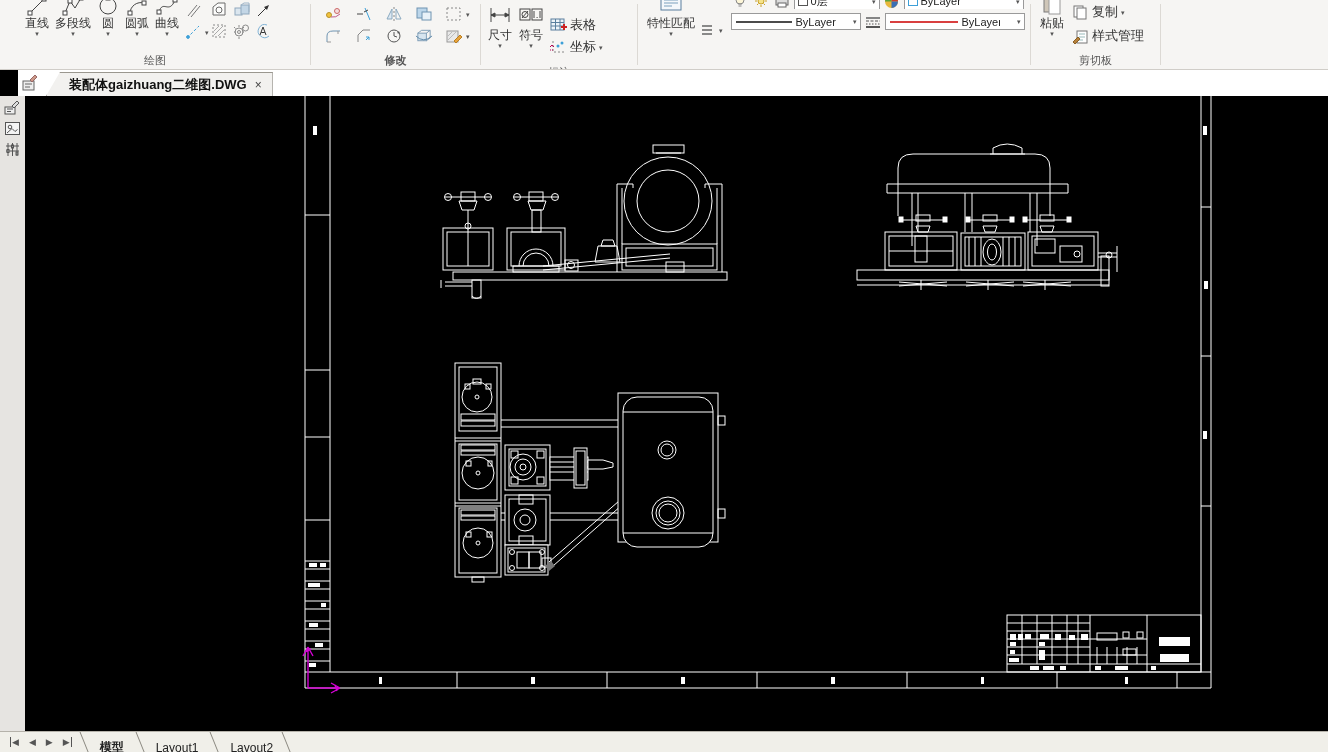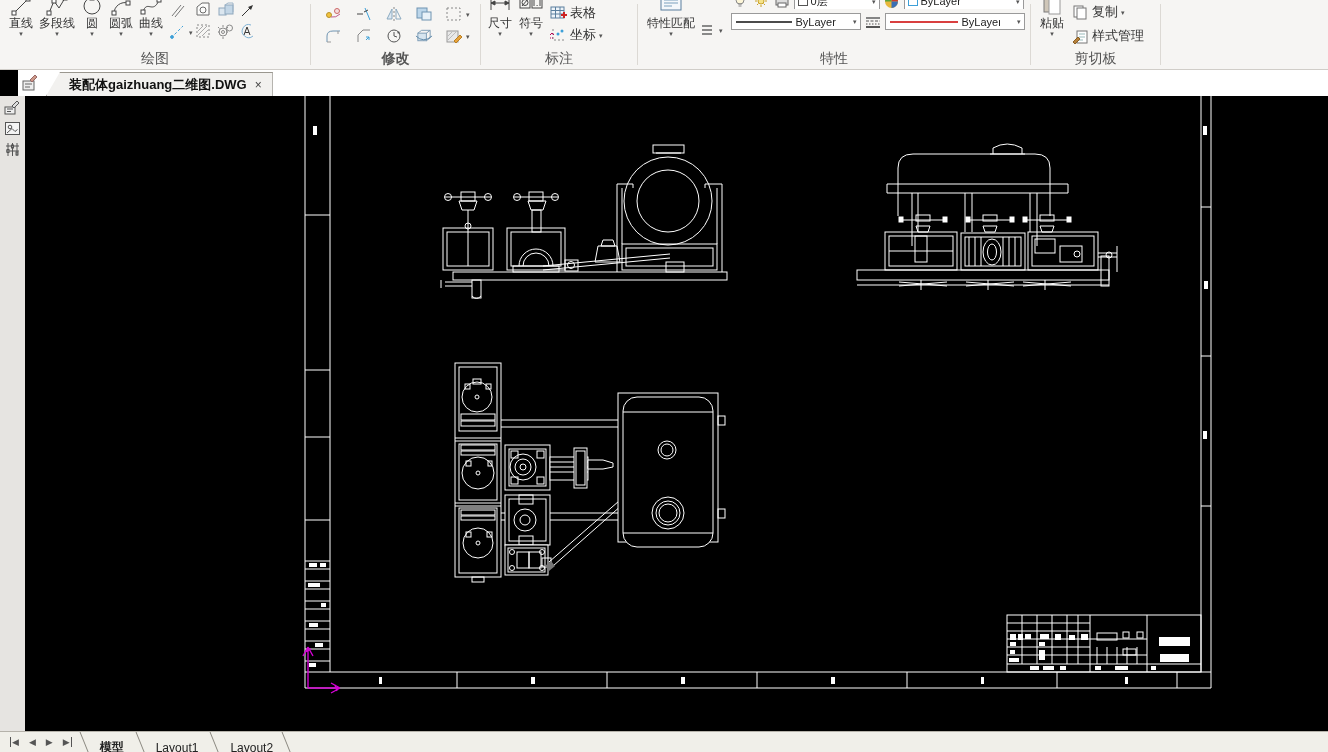"直线" div { padding-left: 6px -> 22px }
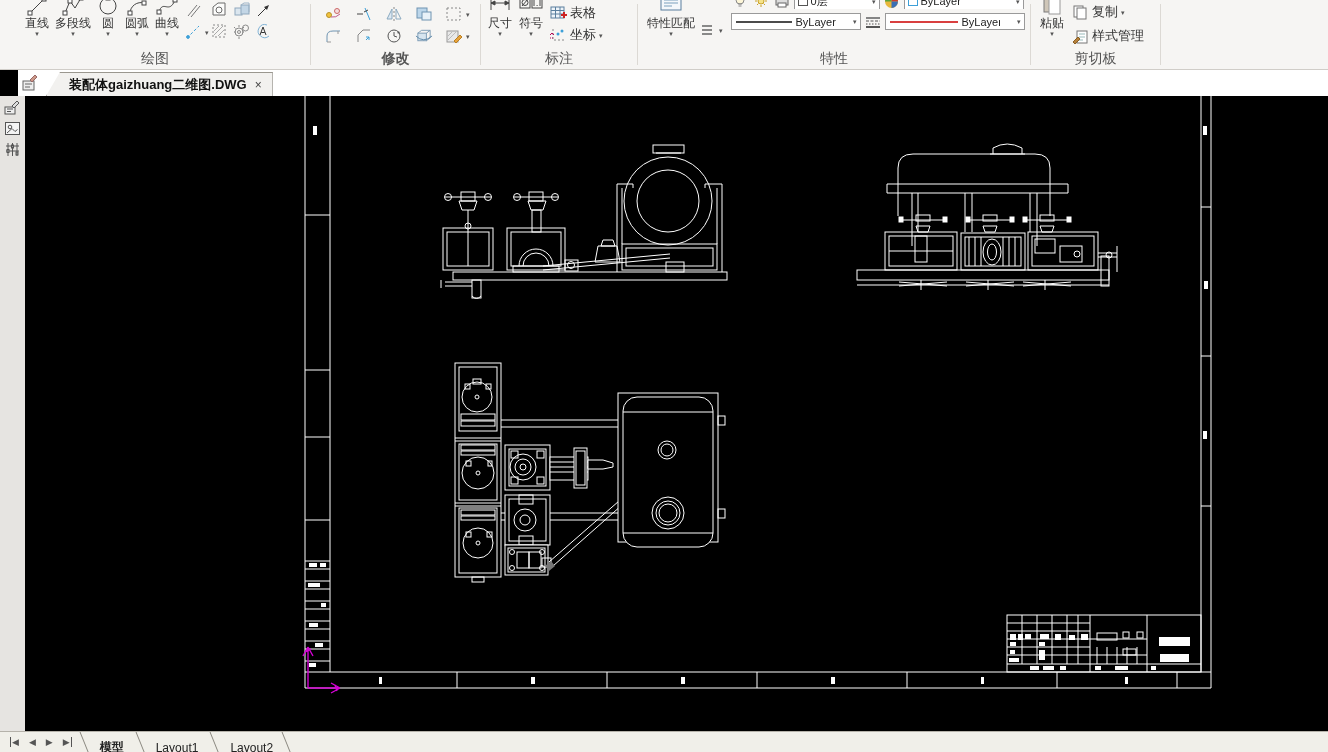"尺寸" div.rgroup { margin-top: none -> 12px }
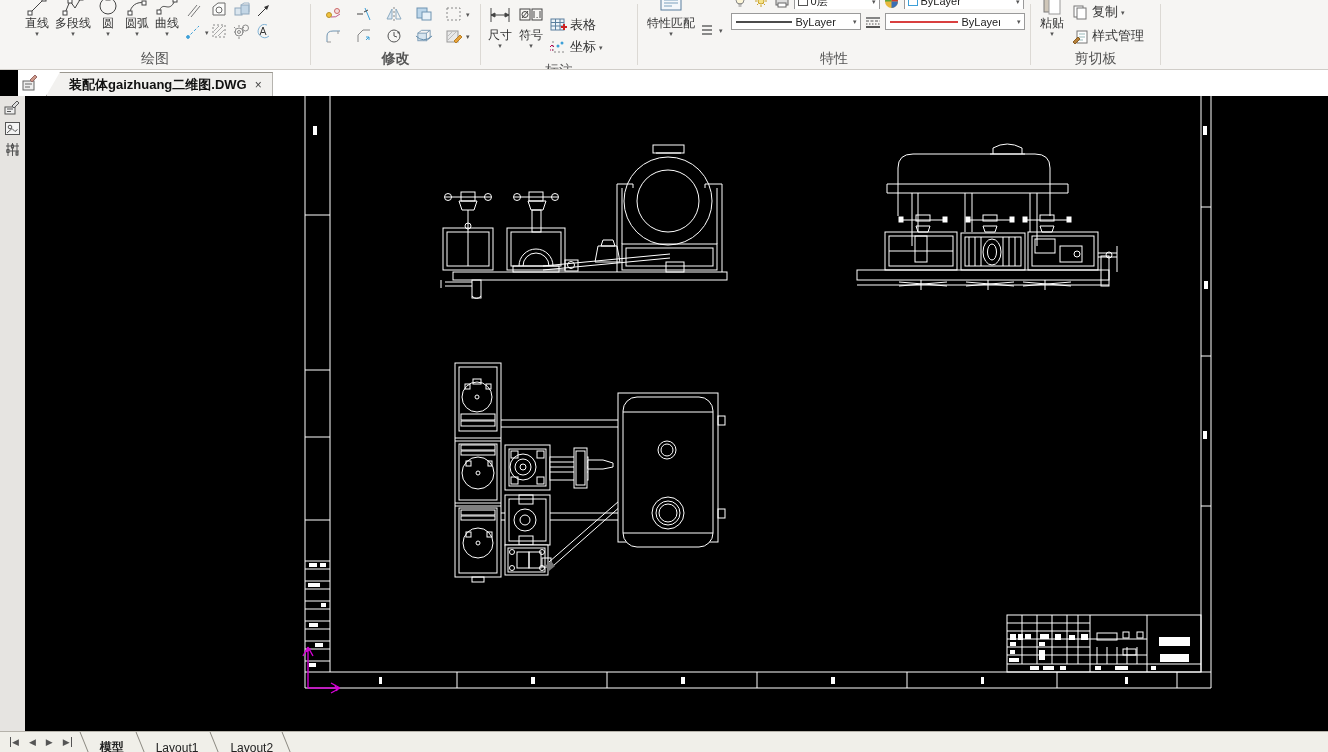"绘图" .rgroup .glabel { font-size: 14px -> 11px }
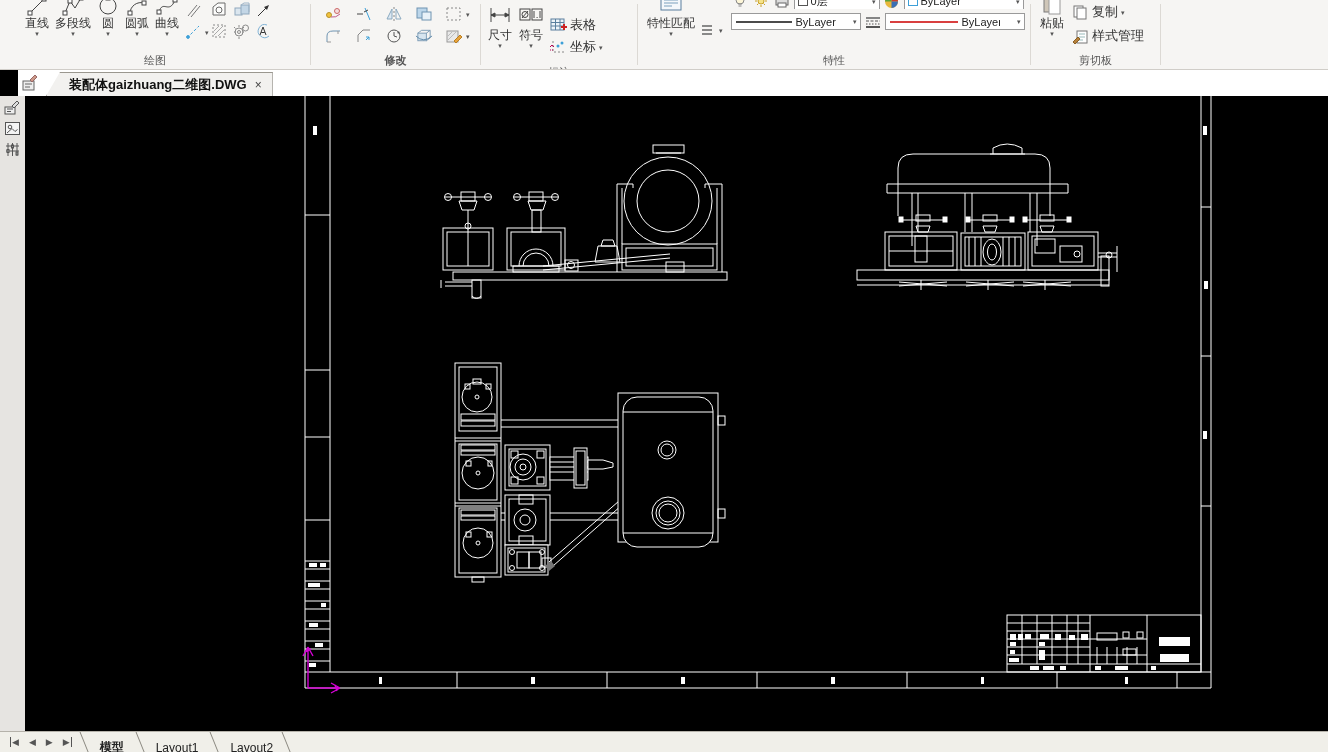"特性" div.glabel { html: <div>特性</div> -> none }
